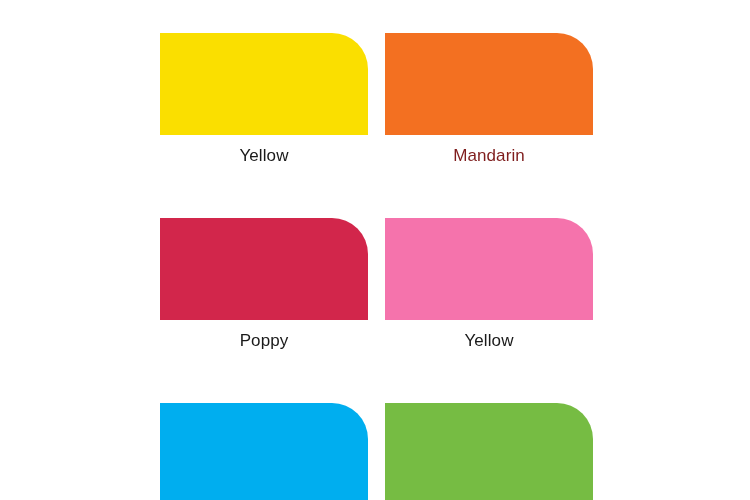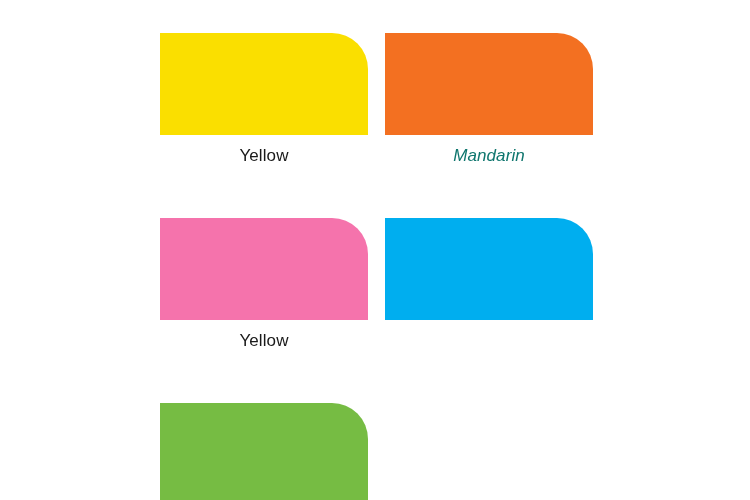"Mandarin" span.swatch-label { color: #0f766e -> #7f1d1d; font-style: italic -> none }
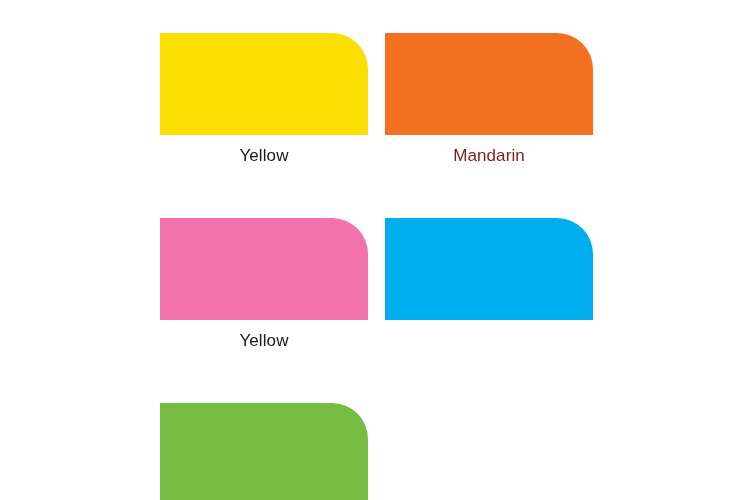"Poppy" div.swatch-cell { html: none -> <div> <div></div> <span>Poppy</span> </div> }
